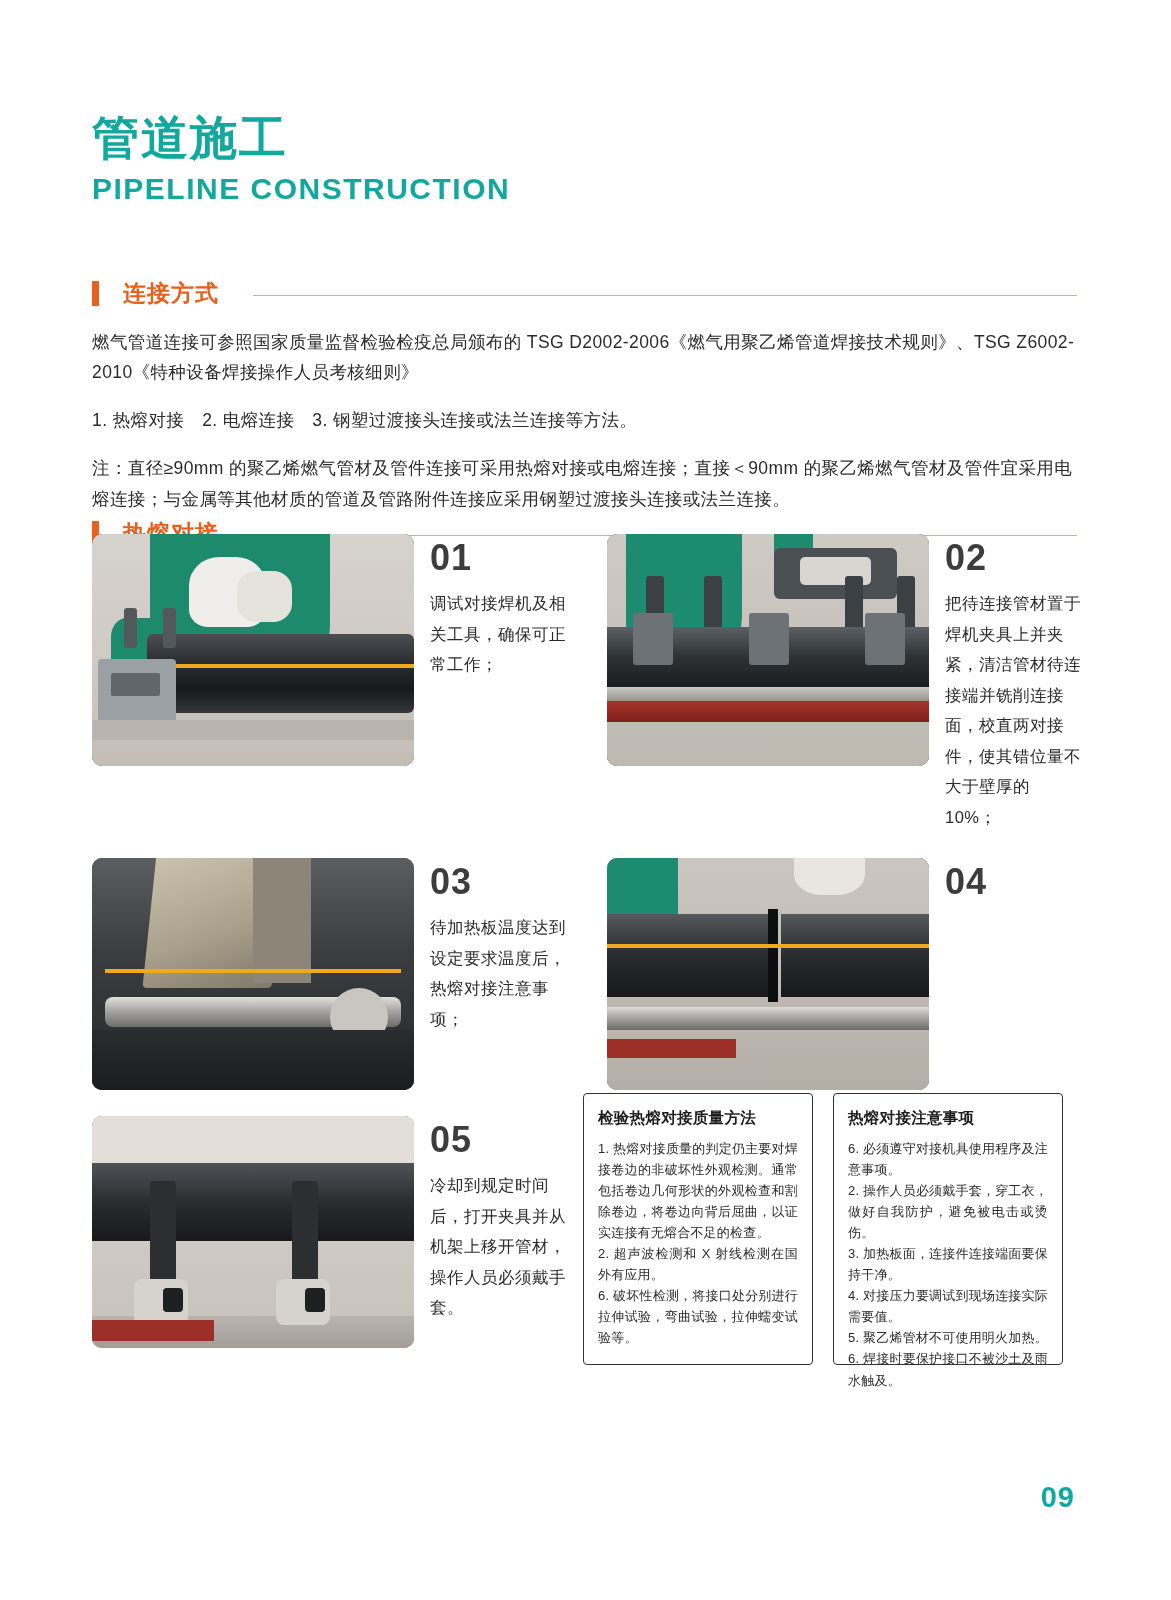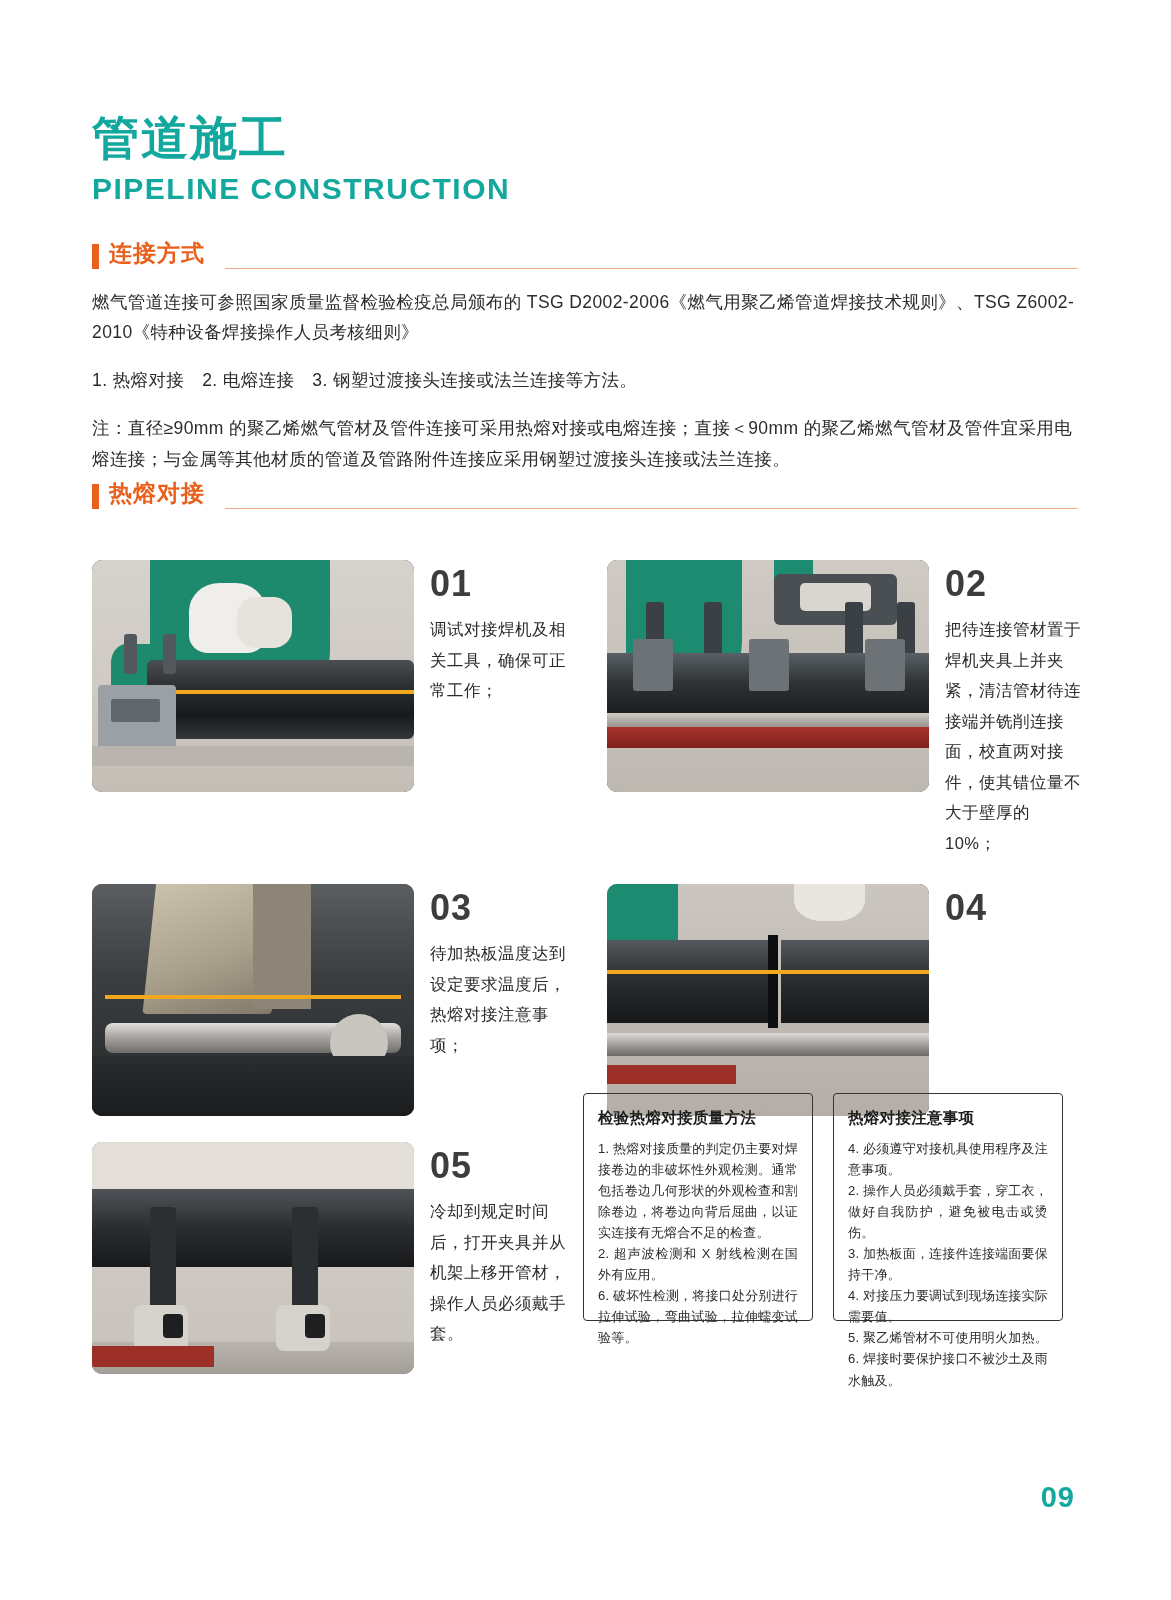"连接方式" .section-head { align-items: flex-end -> center; gap: 10px -> 24px; margin-top: none -> 40px }
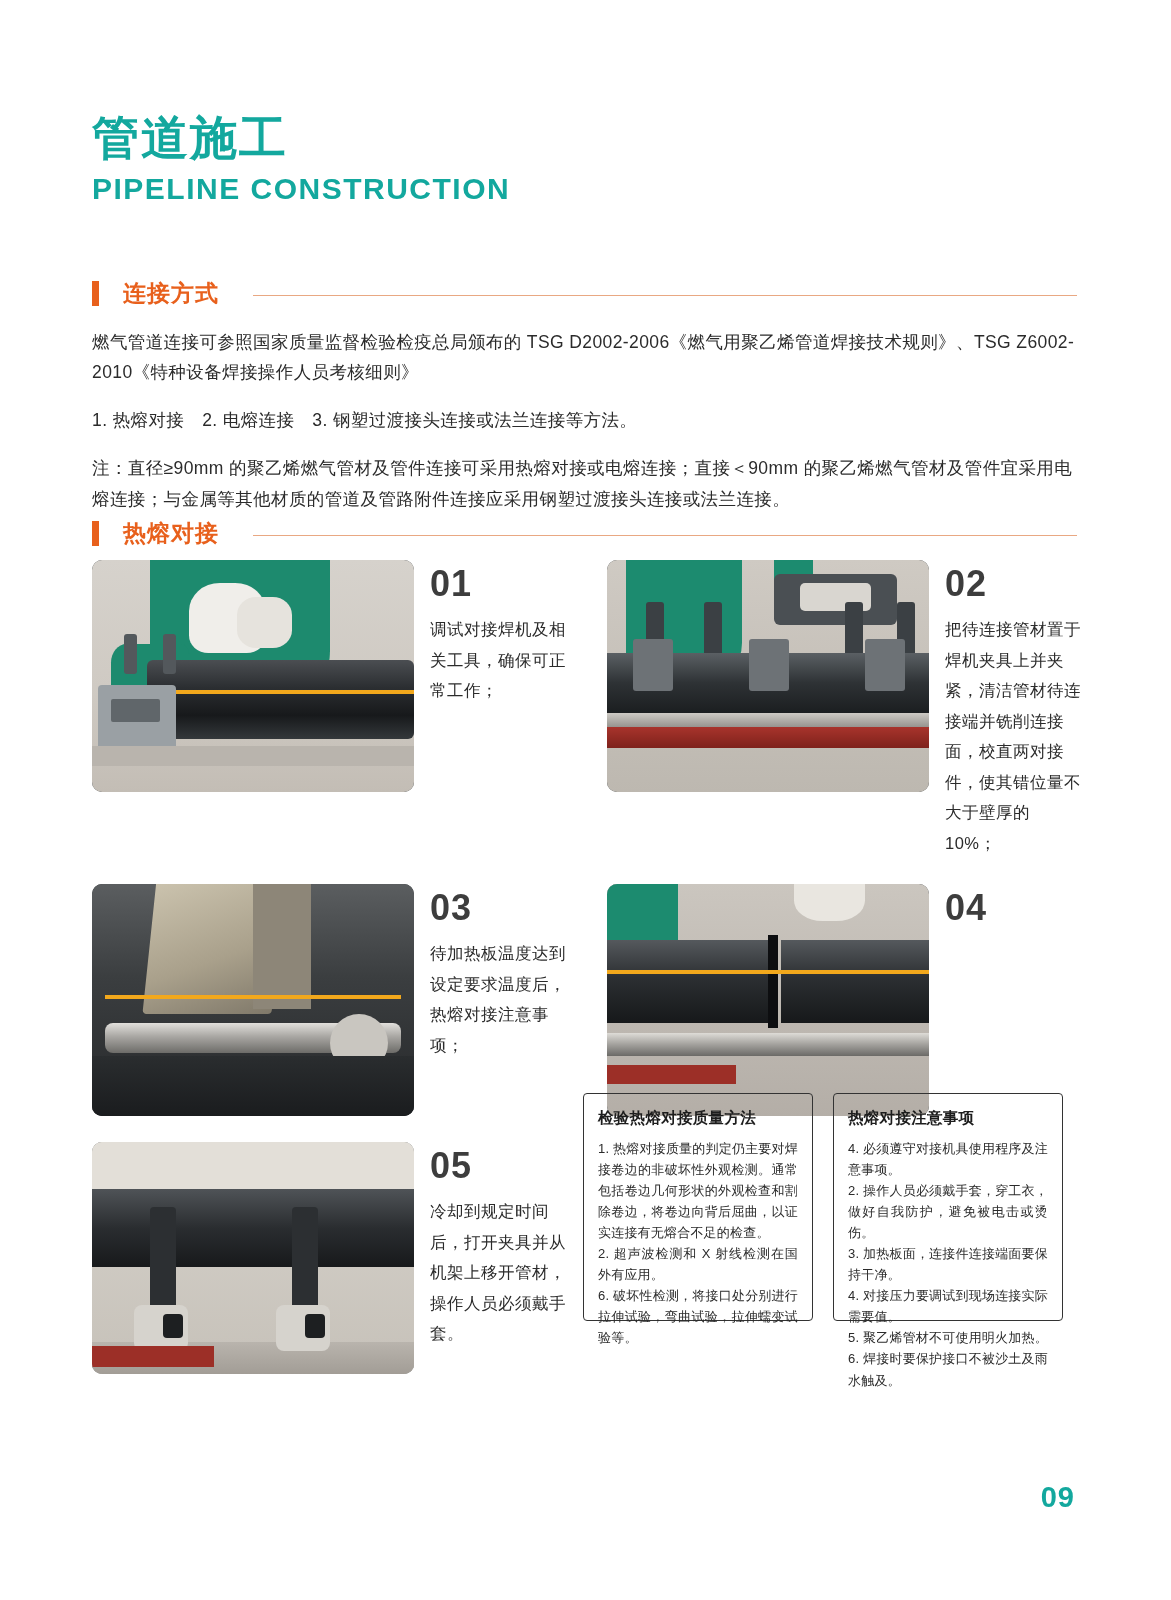"01" .steps { top: 560px -> 534px }
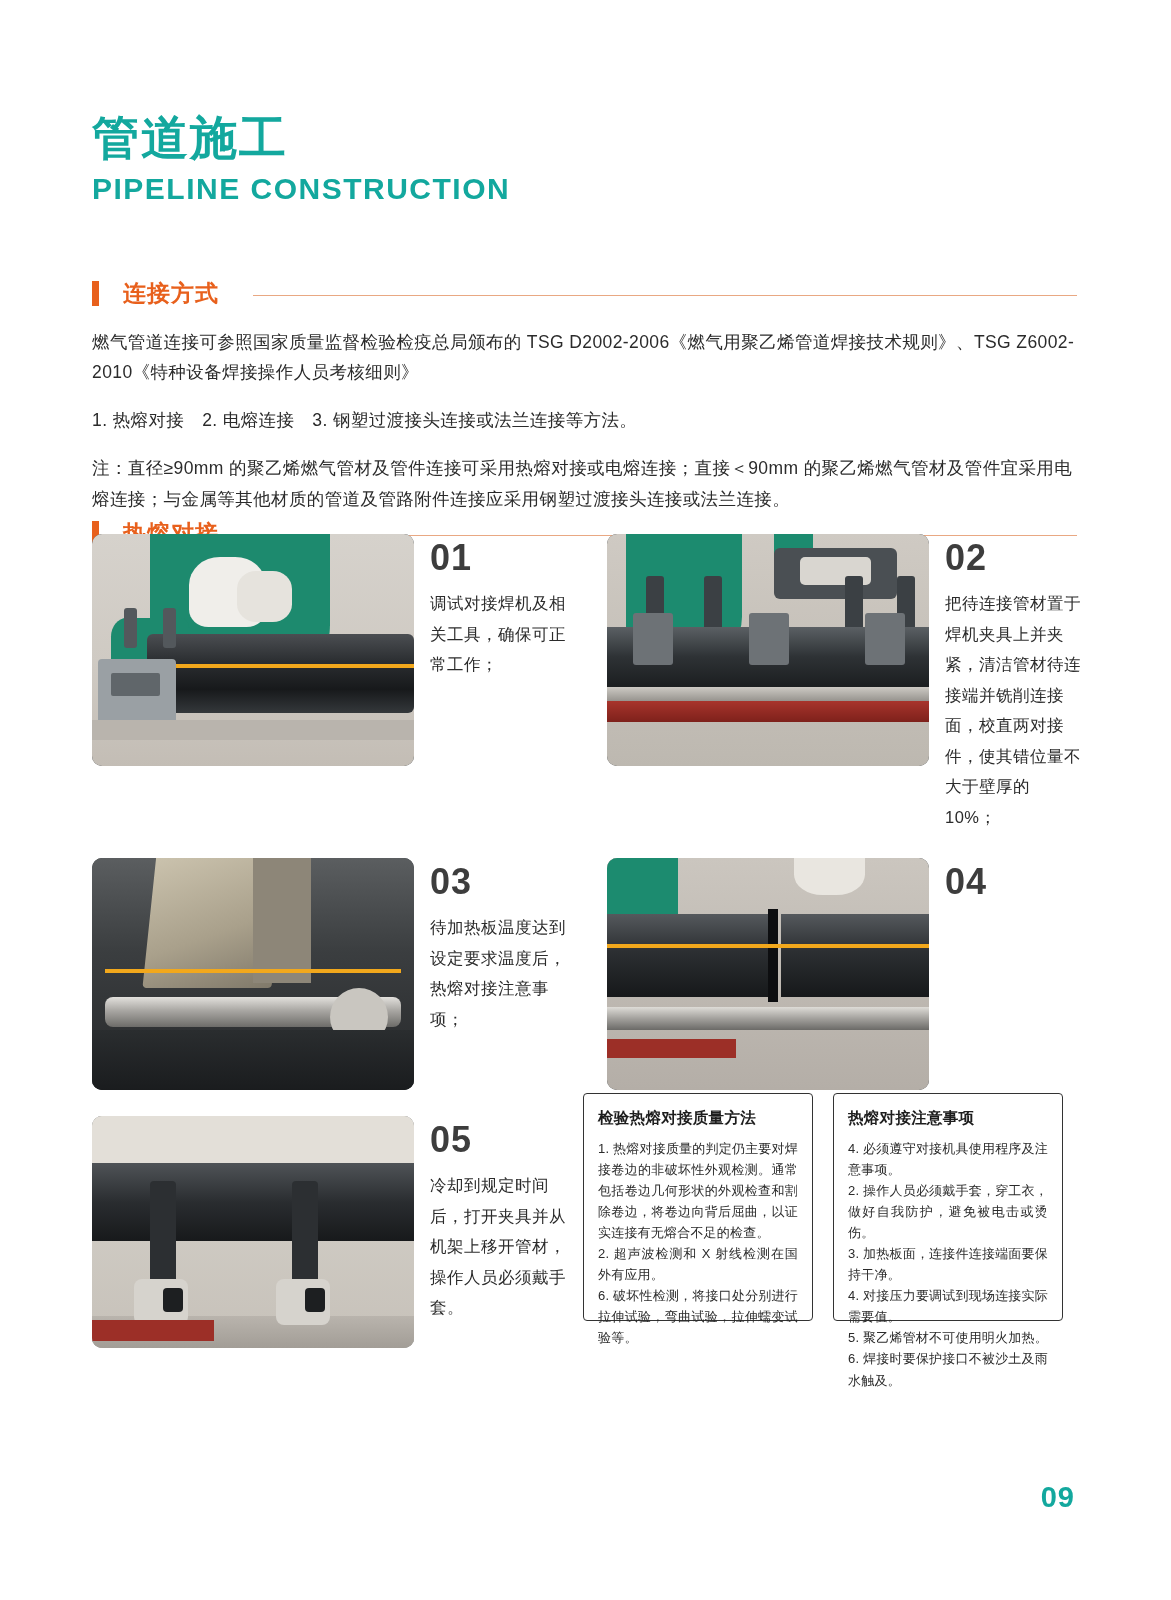"检验热熔对接质量方法" .box { height: 228px -> 272px }
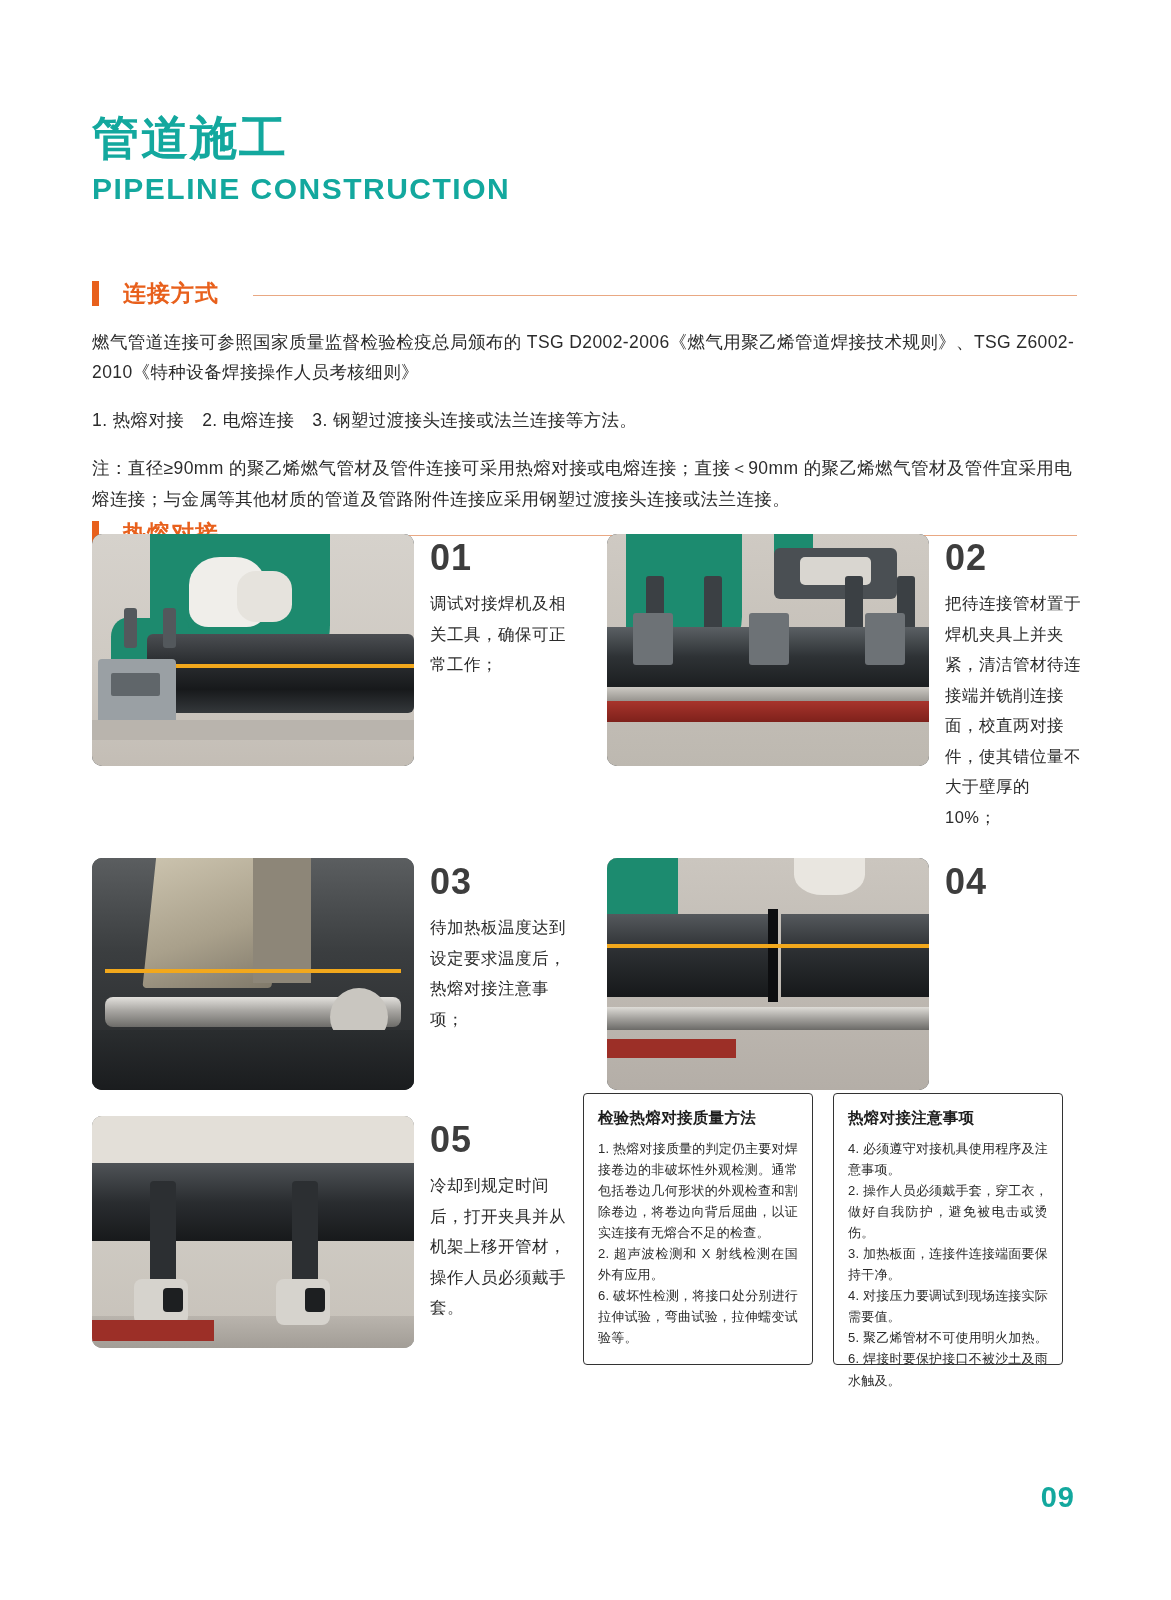"4. 必须遵守对接机具使用程序及注意事项。" div.box-item { text: 4 -> 6 }
